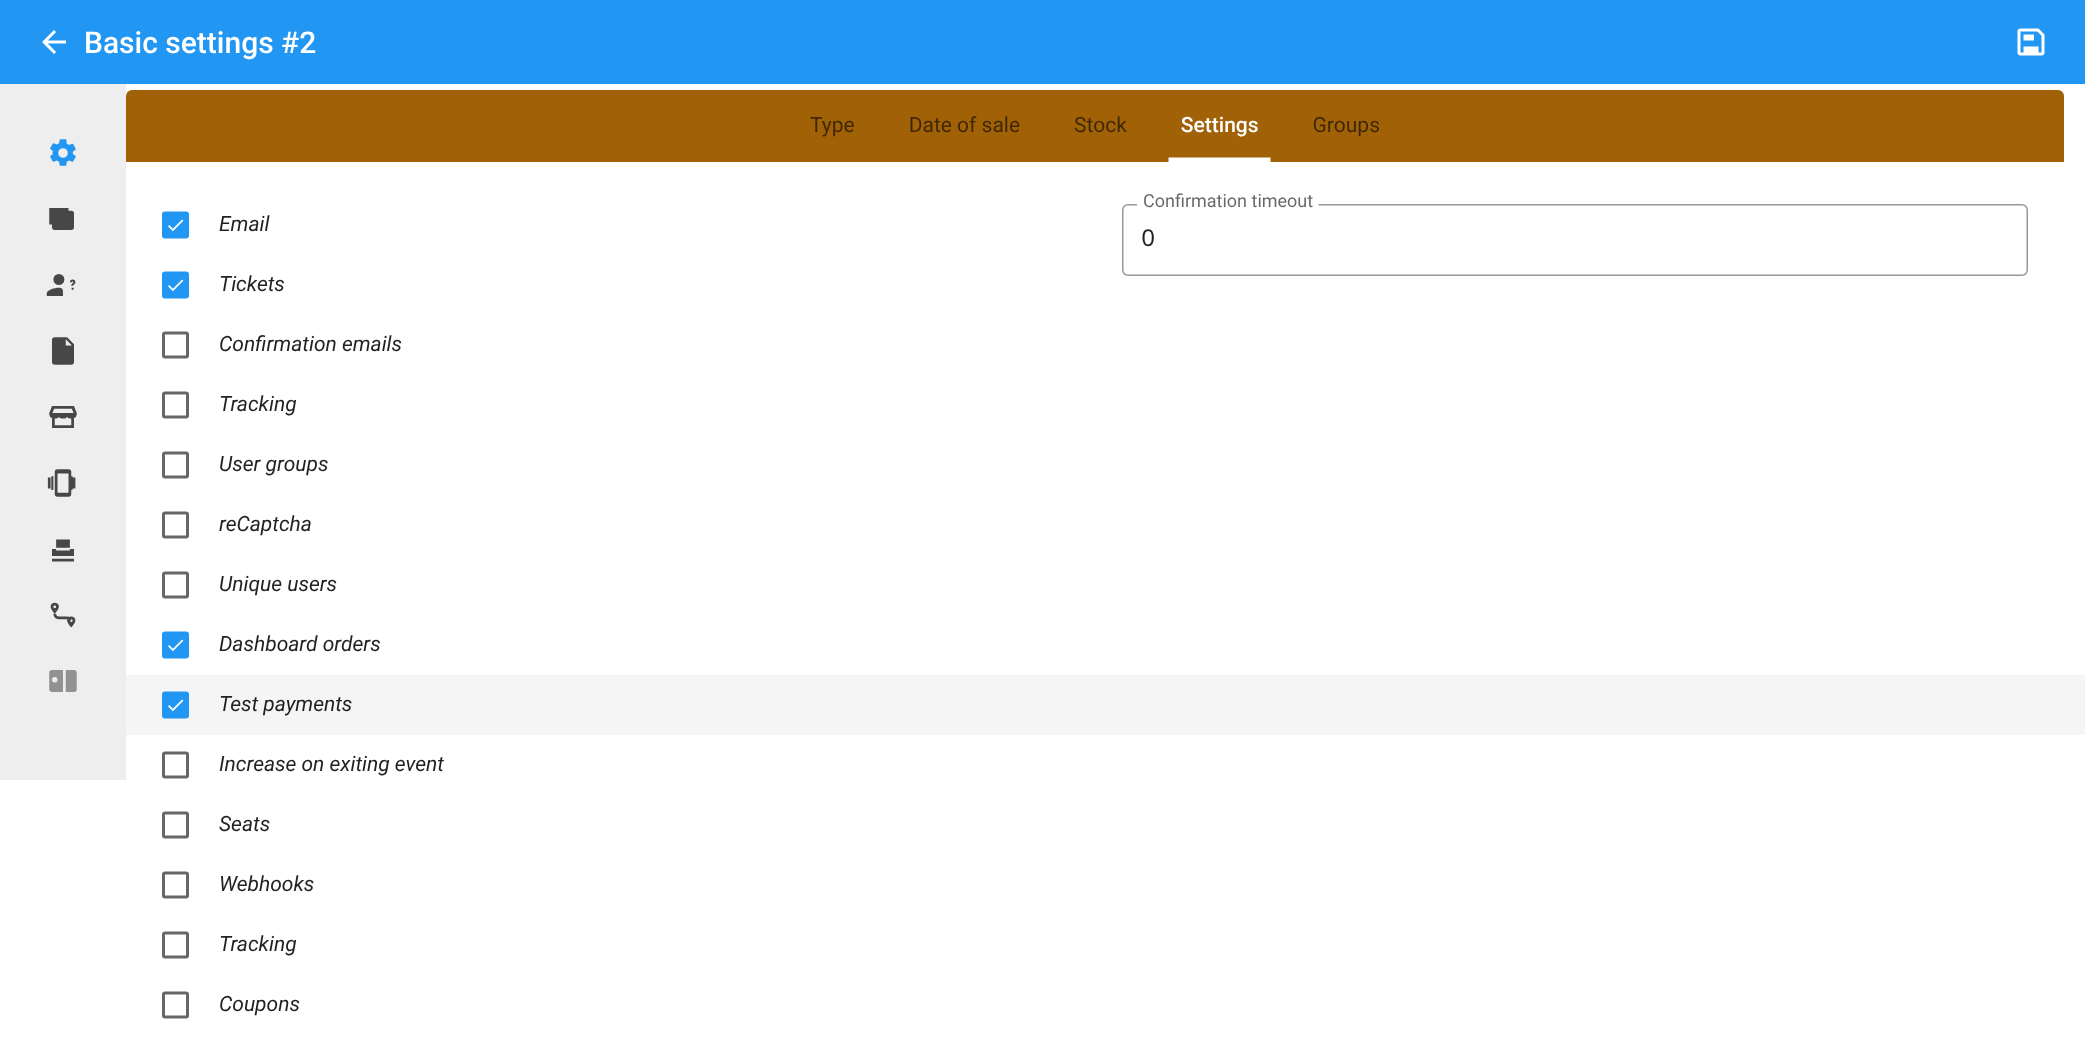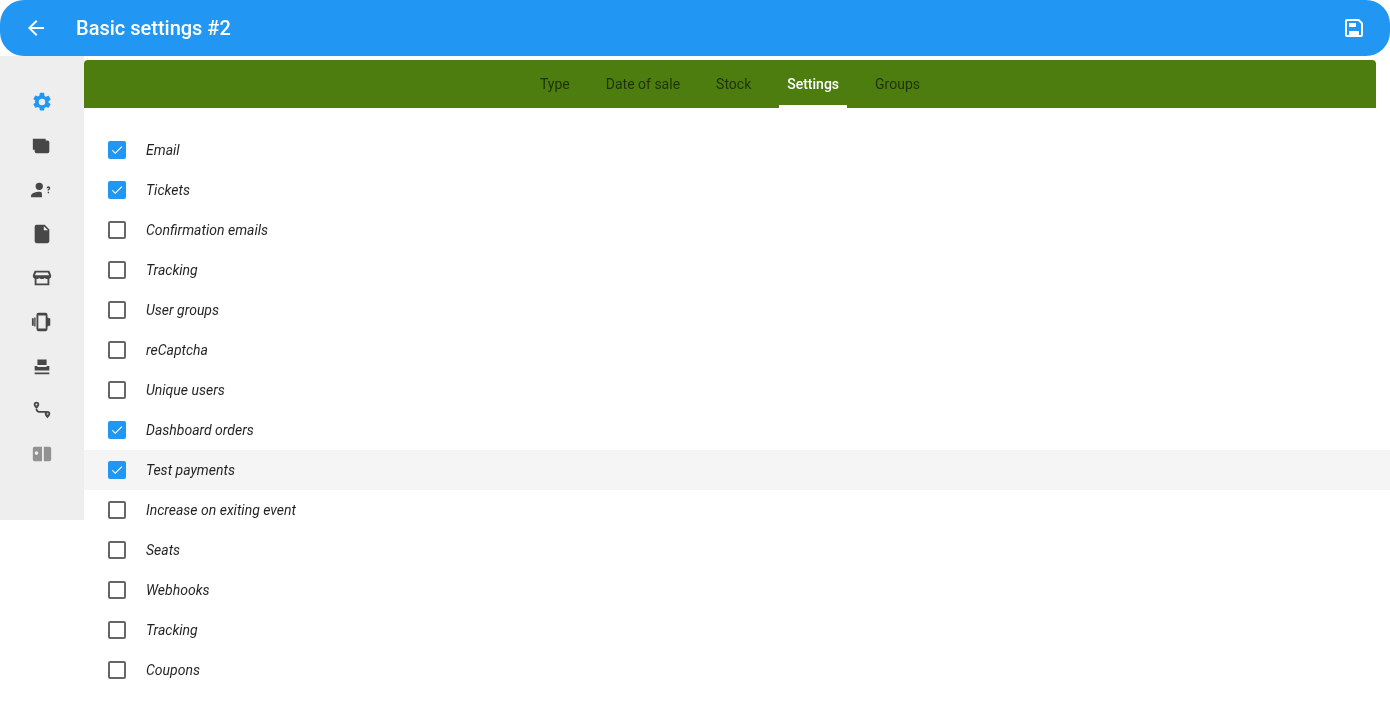"Basic settings #2" .appbar { border-radius: 24px -> none; gap: 20px -> none }
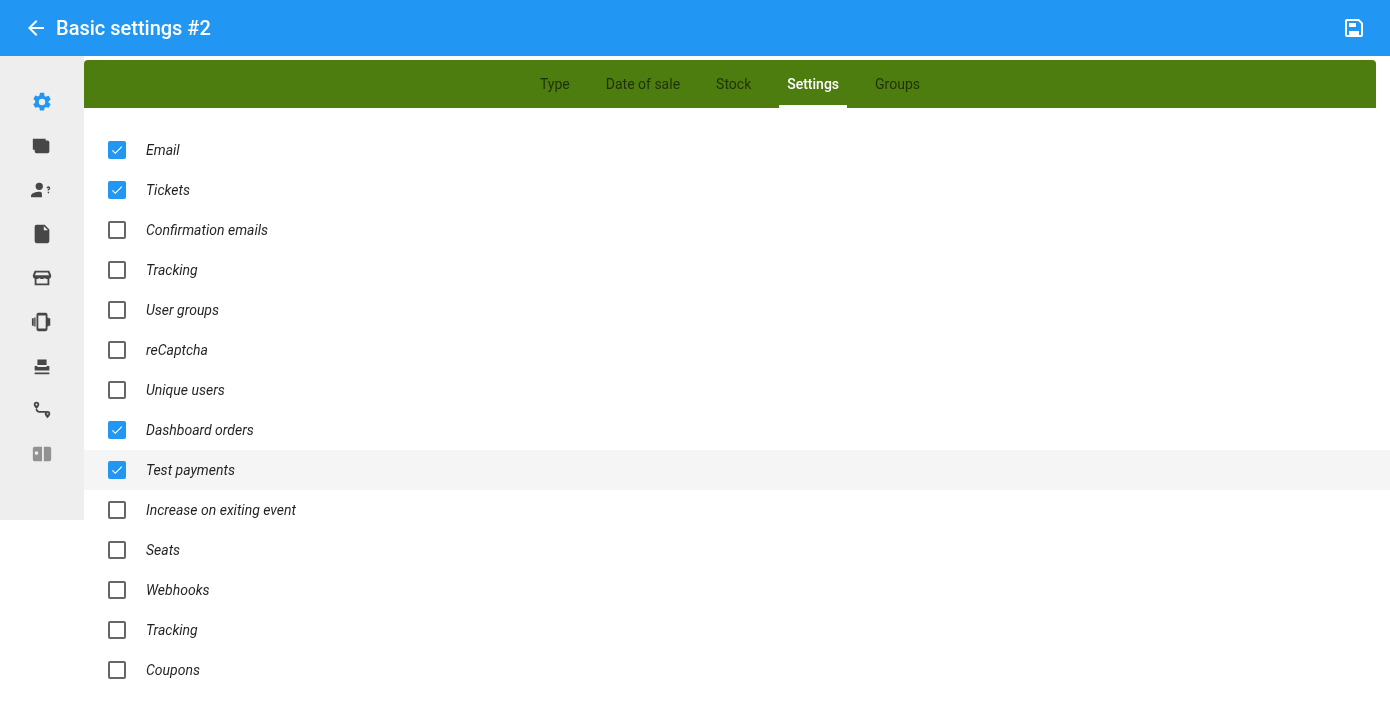"Type" .tabsbar { background: #4d7c0f -> #a16207 }
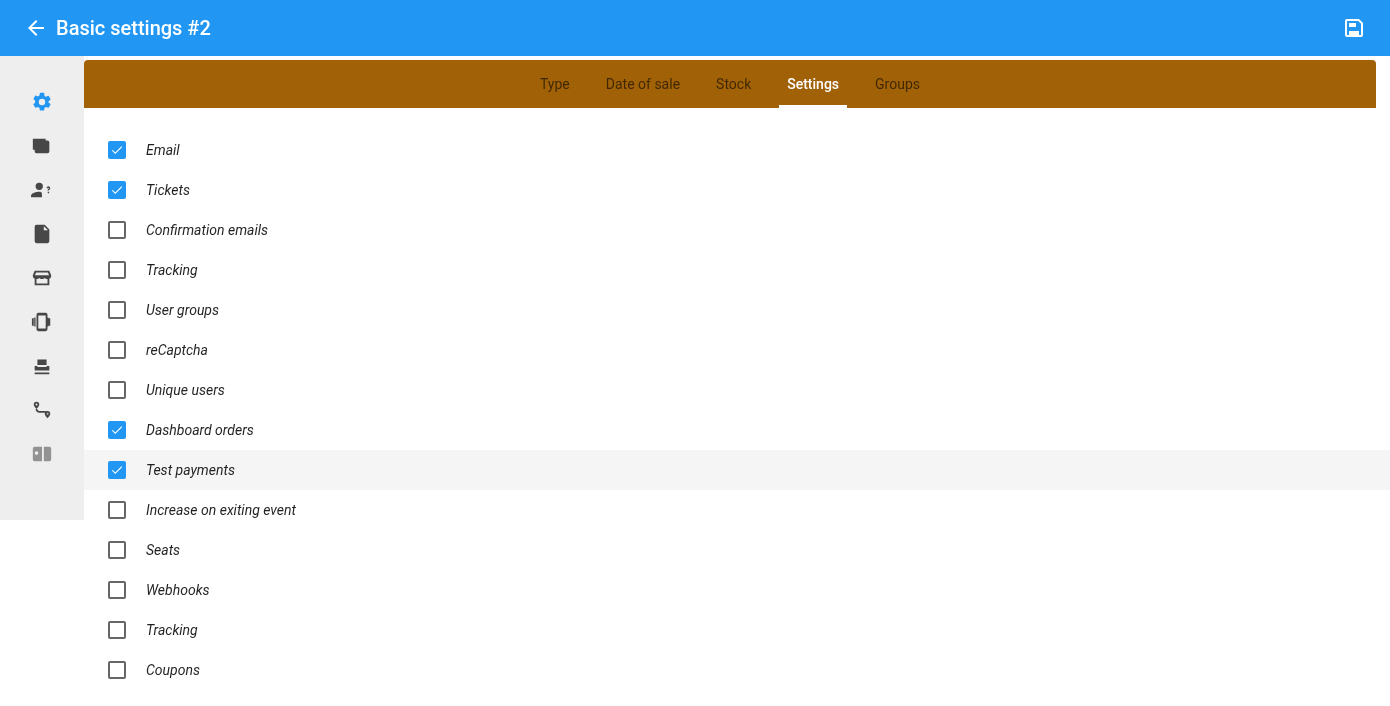"Confirmation timeout" div.textfield { html: none -> <div> <span>Confirmation timeout</span> <input> </div> }
